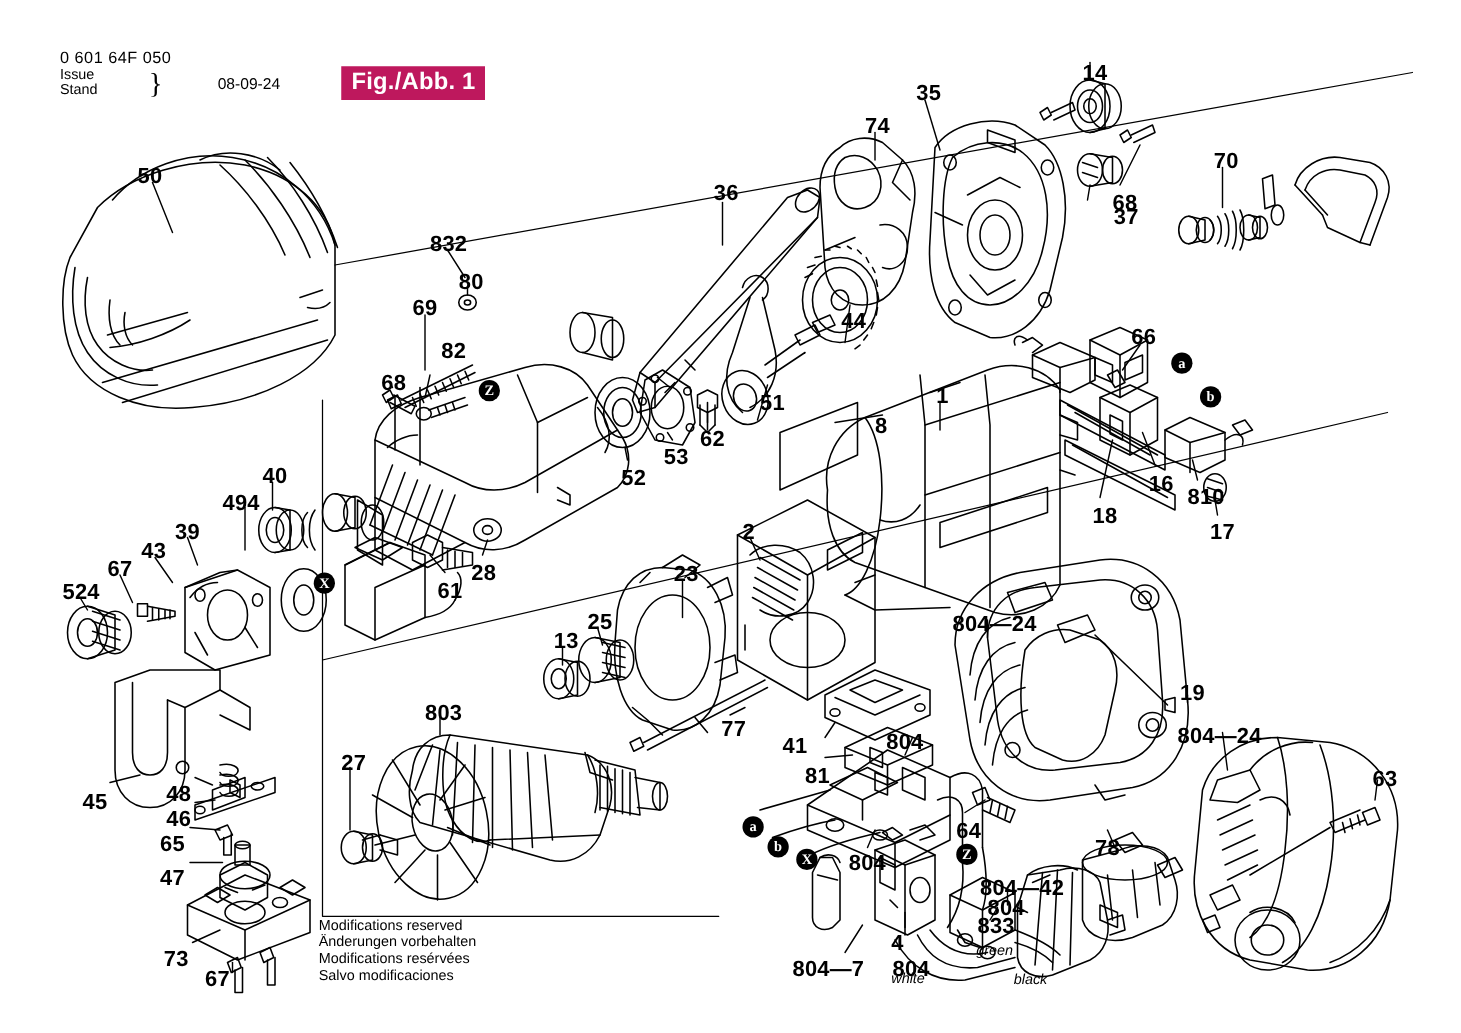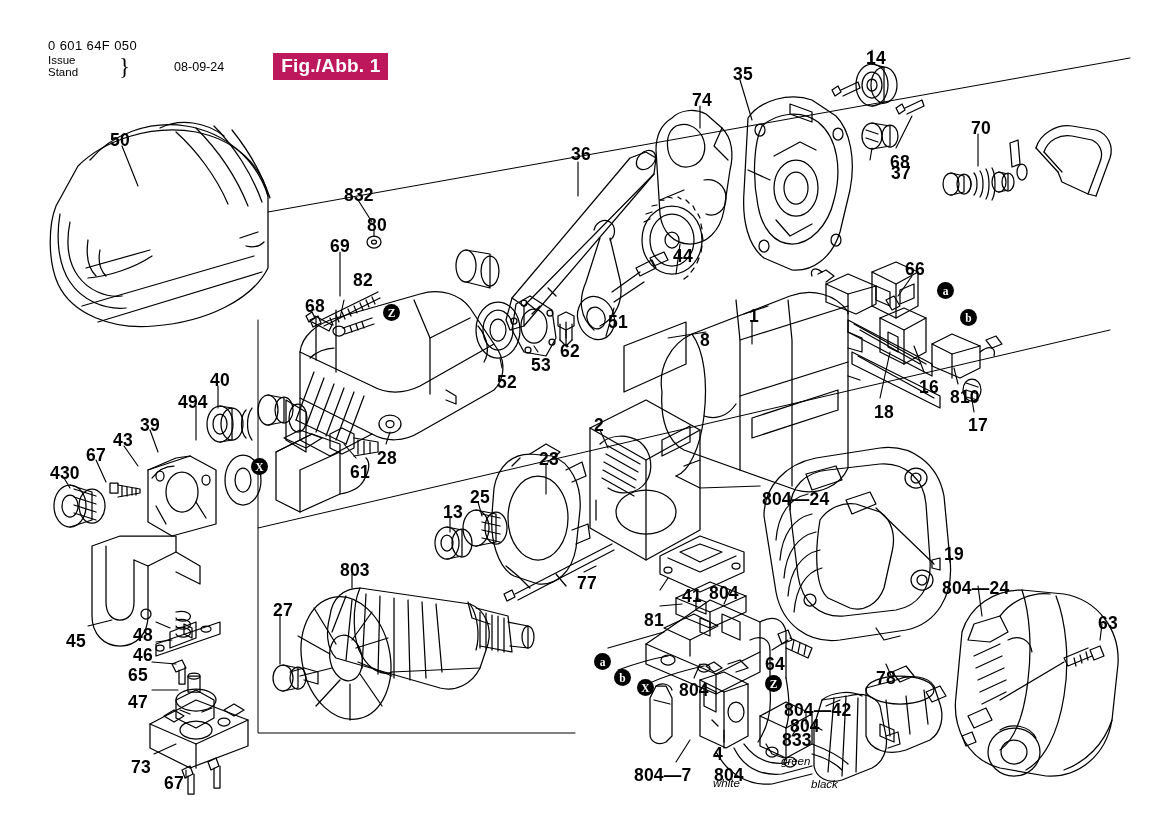"430" div.lbl { text: 430 -> 524 }
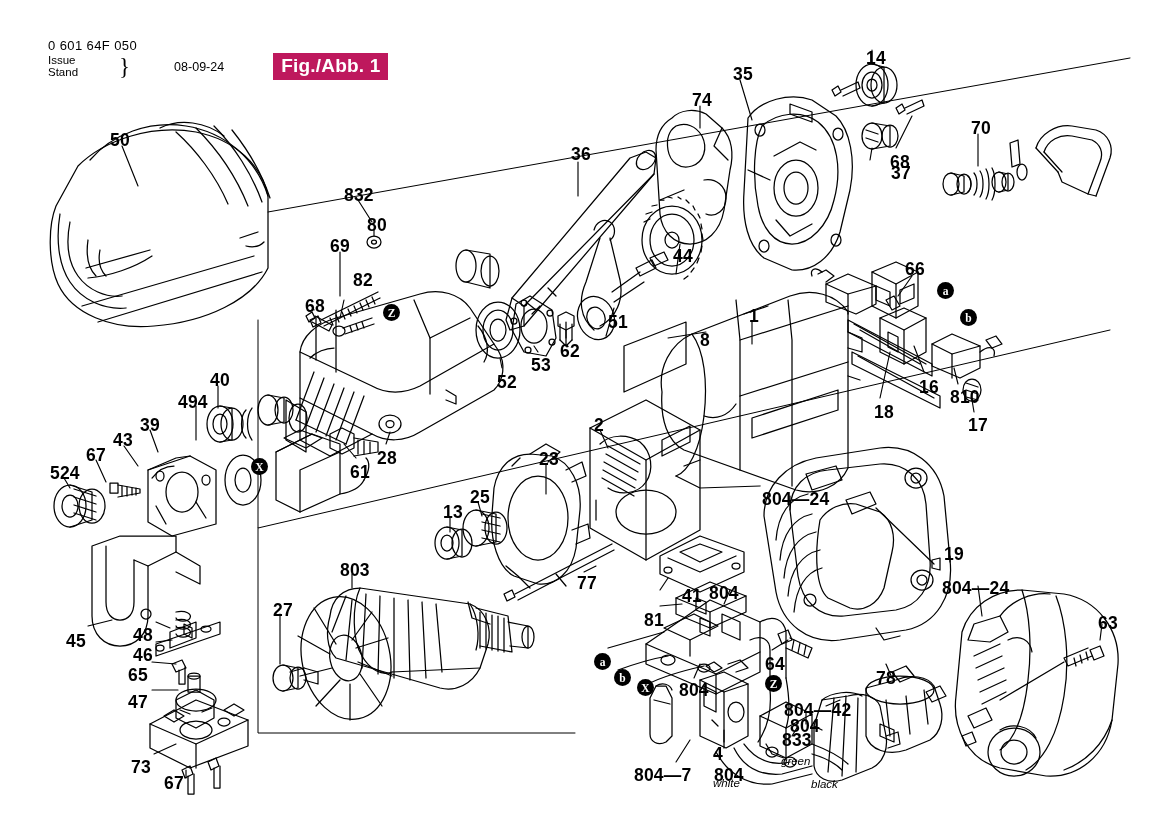"41" div.lbl { left: 682px -> 626px }
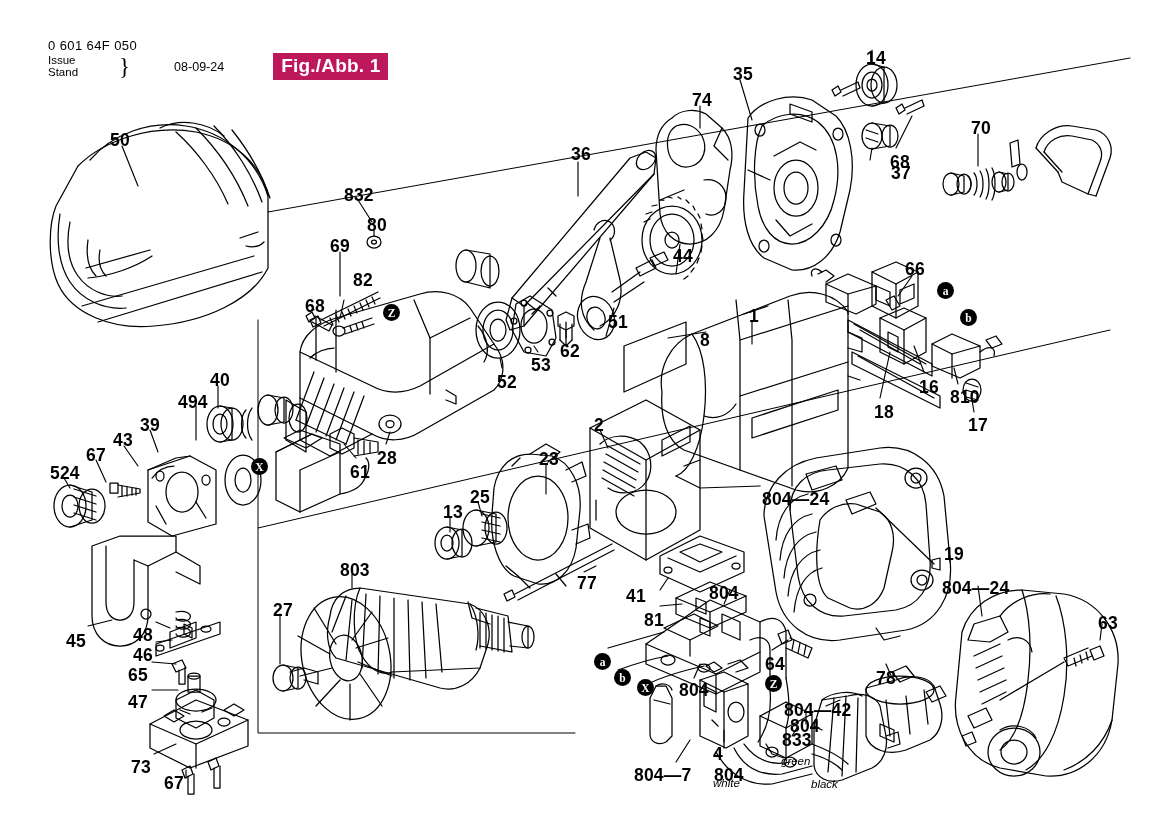"Modifications reserved" div { html: none -> <div> <div>Modifications reserved</div> <div>Änderungen vorbehalten</div> <div>Modifications resérvées</div> <div>Salvo modificaciones</div> </div> }
